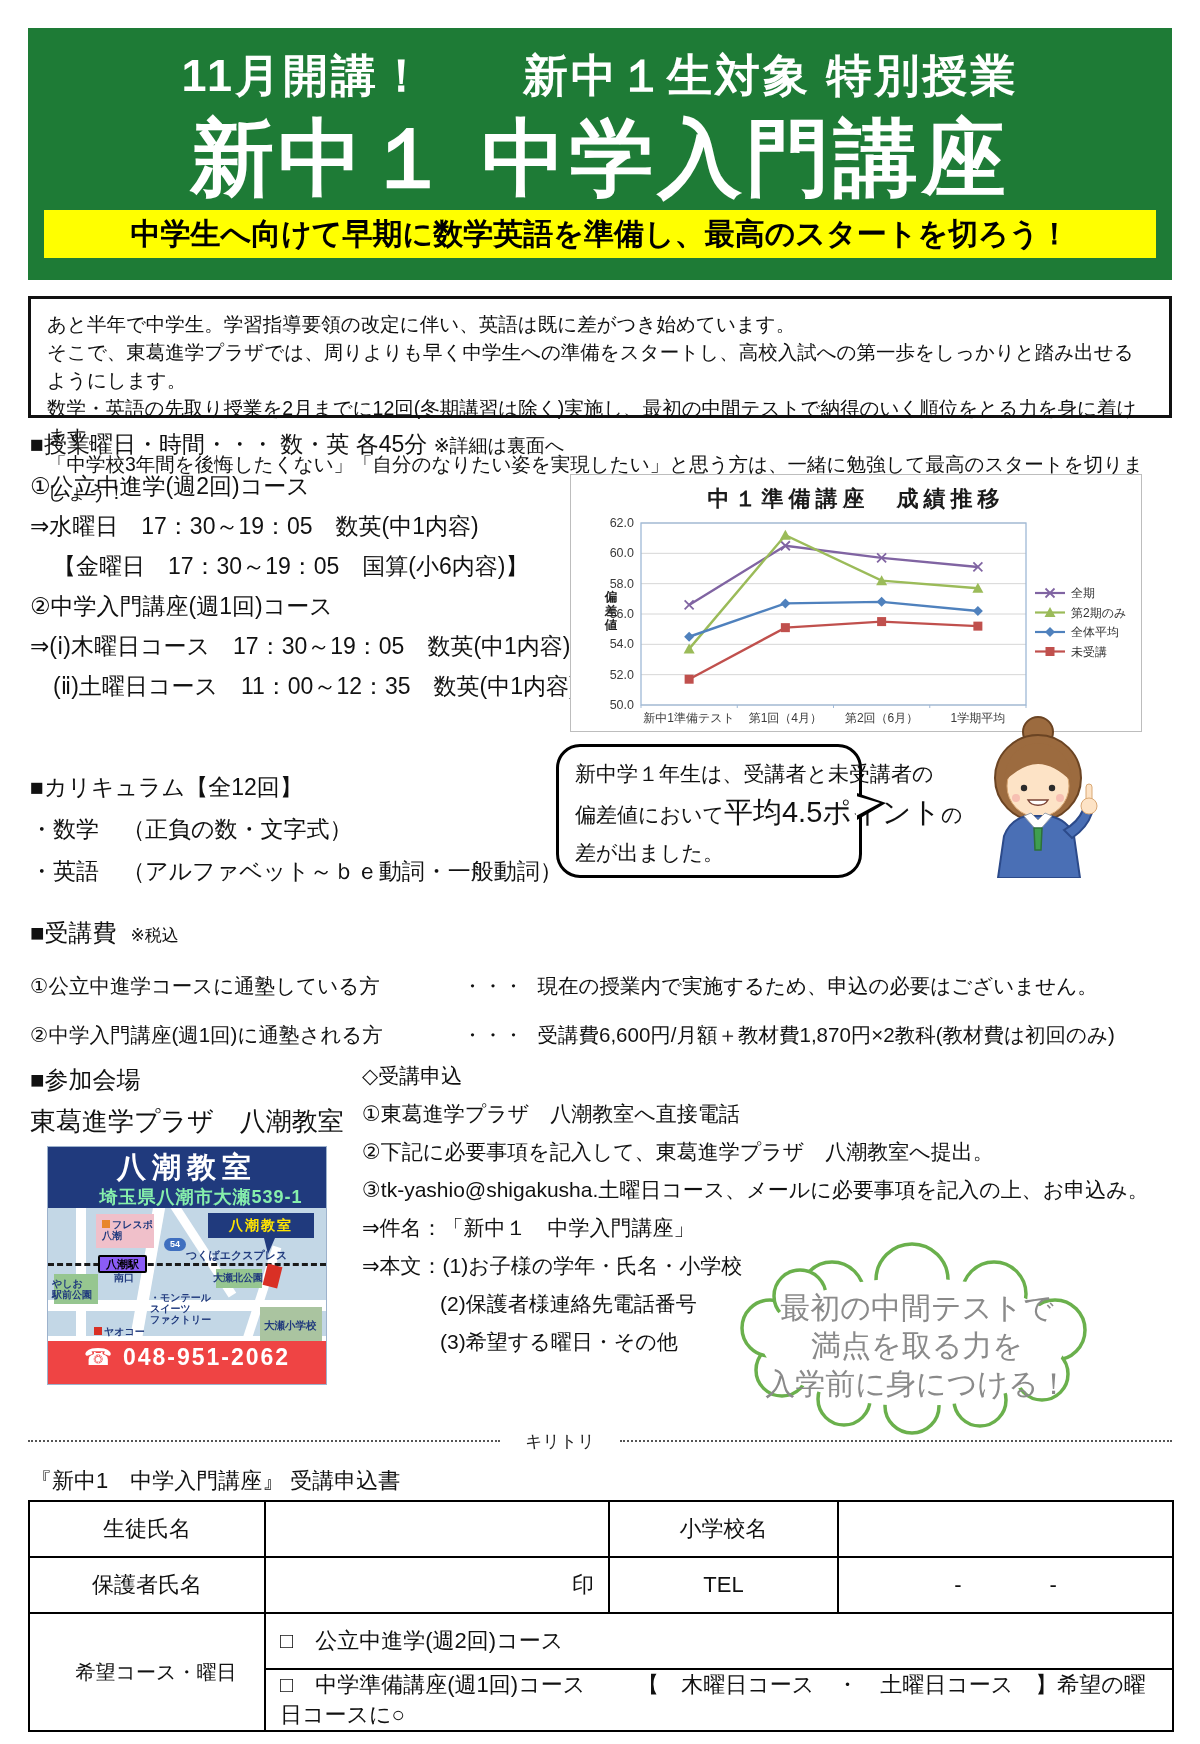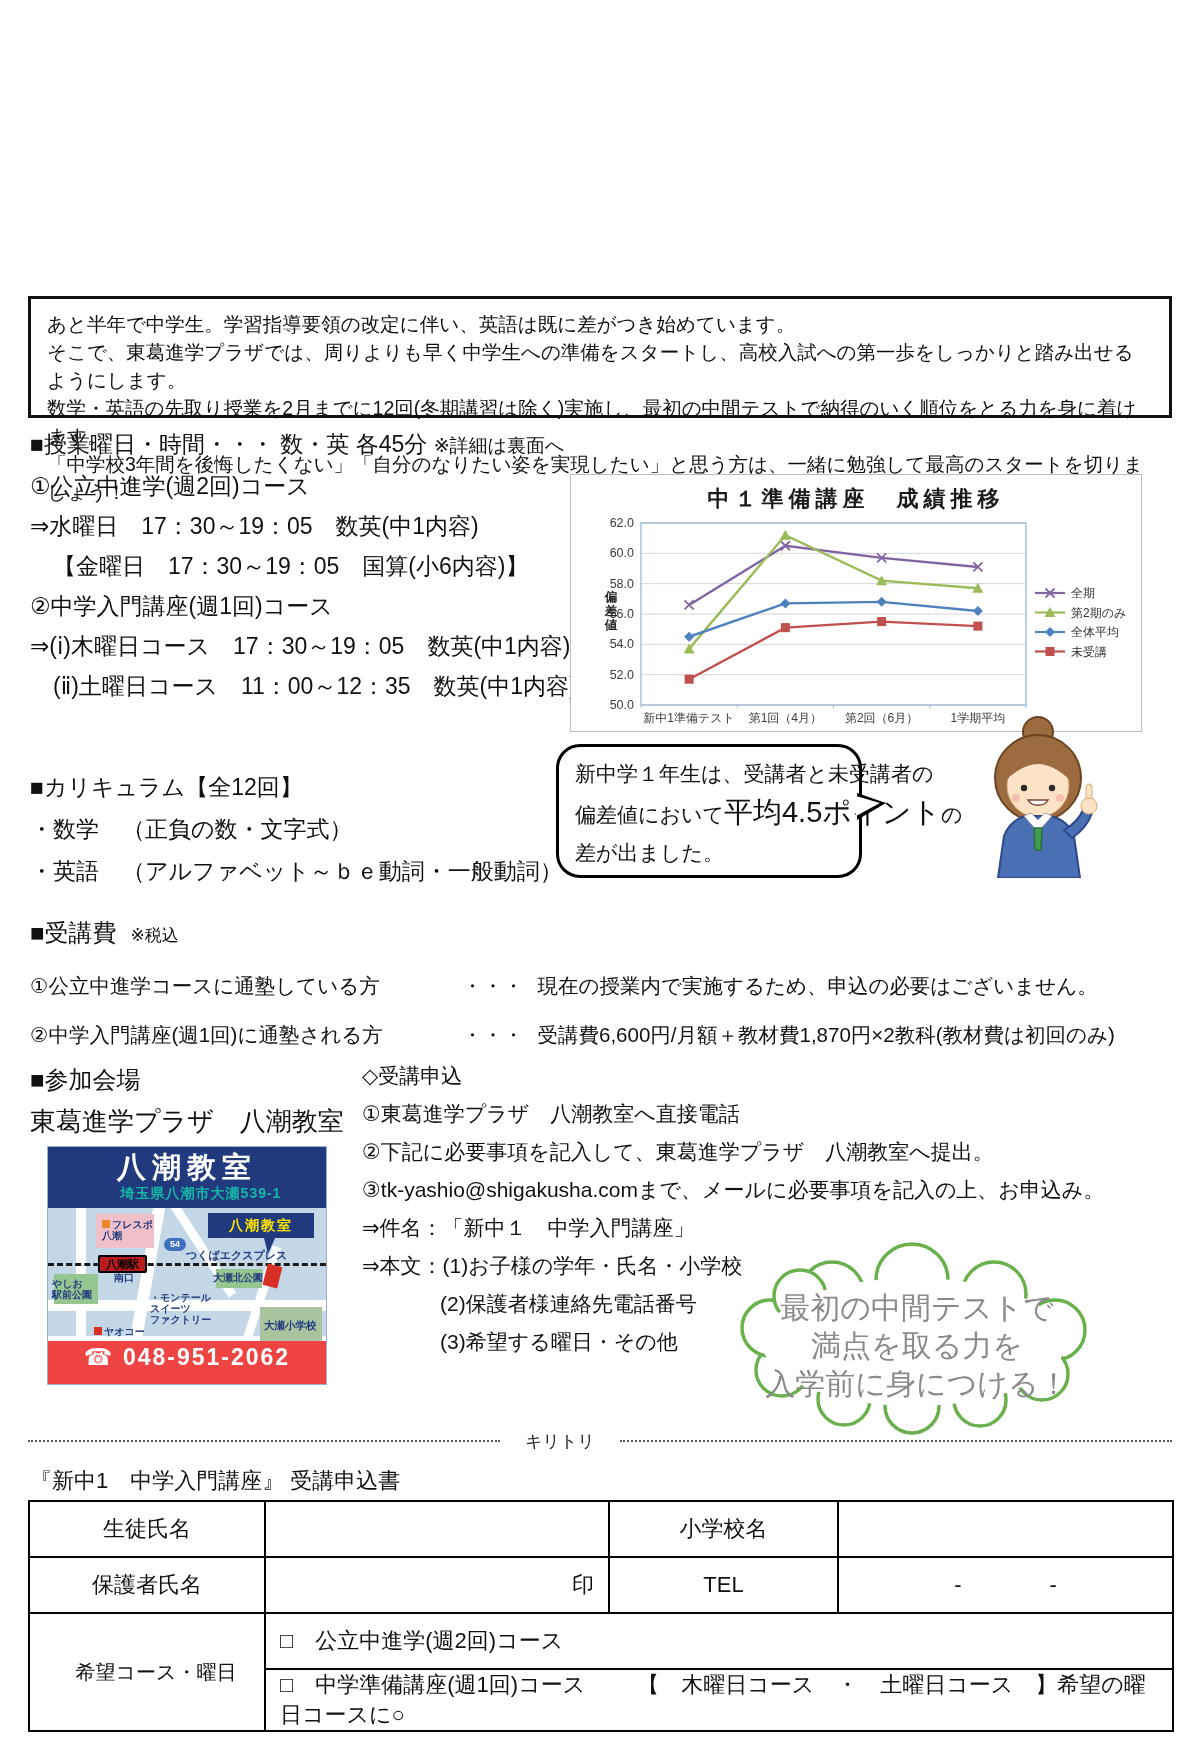"11月開講！ 新中１生対象 特別授業" div.abs { html: none -> <div> <div>11月開講！ 新中１生対象 特別授業</div> <div>新中１ 中学入門講座</div> <div>中学生へ向けて早期に数学英語を準備し、最高のスタートを切ろう！</div> </div> }
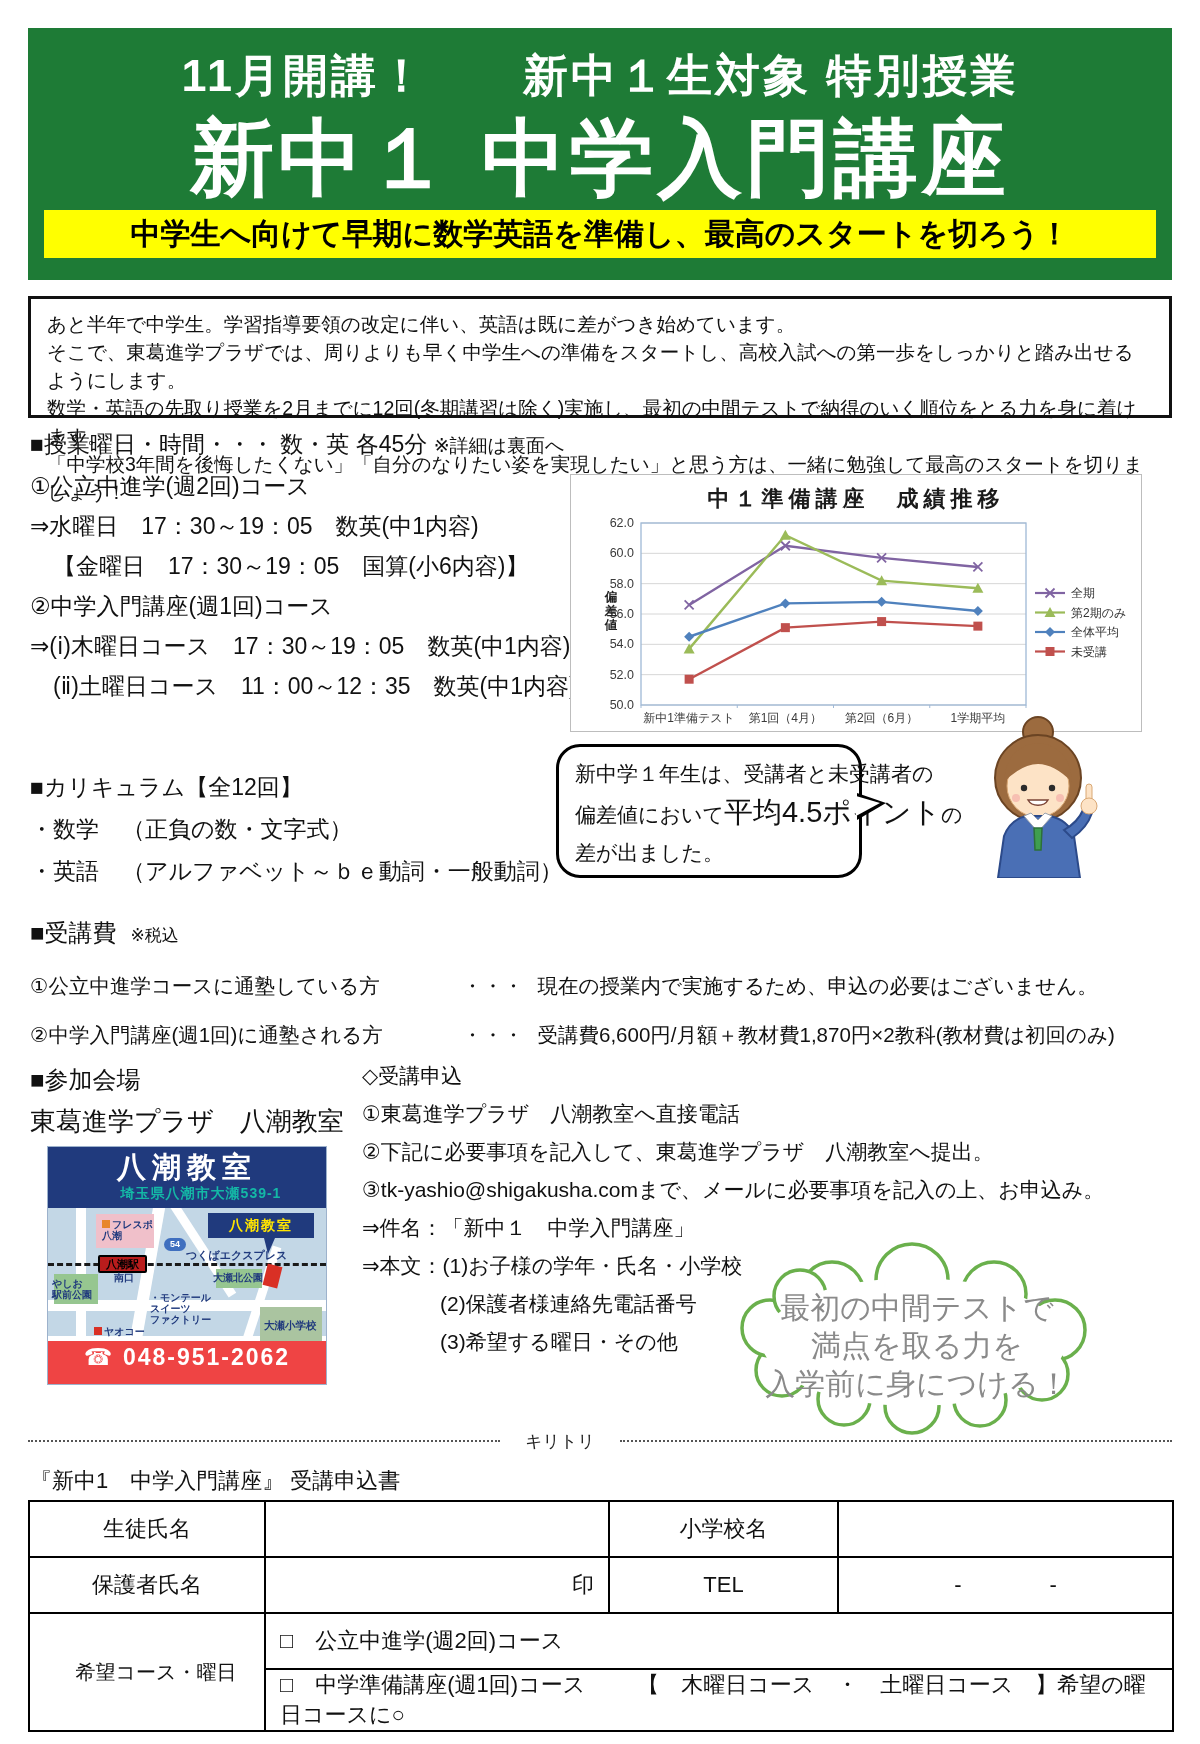"埼玉県八潮市大瀬539-1" .map-head .a { color: #14b8a6 -> #86efac; font-size: 14px -> 18px }
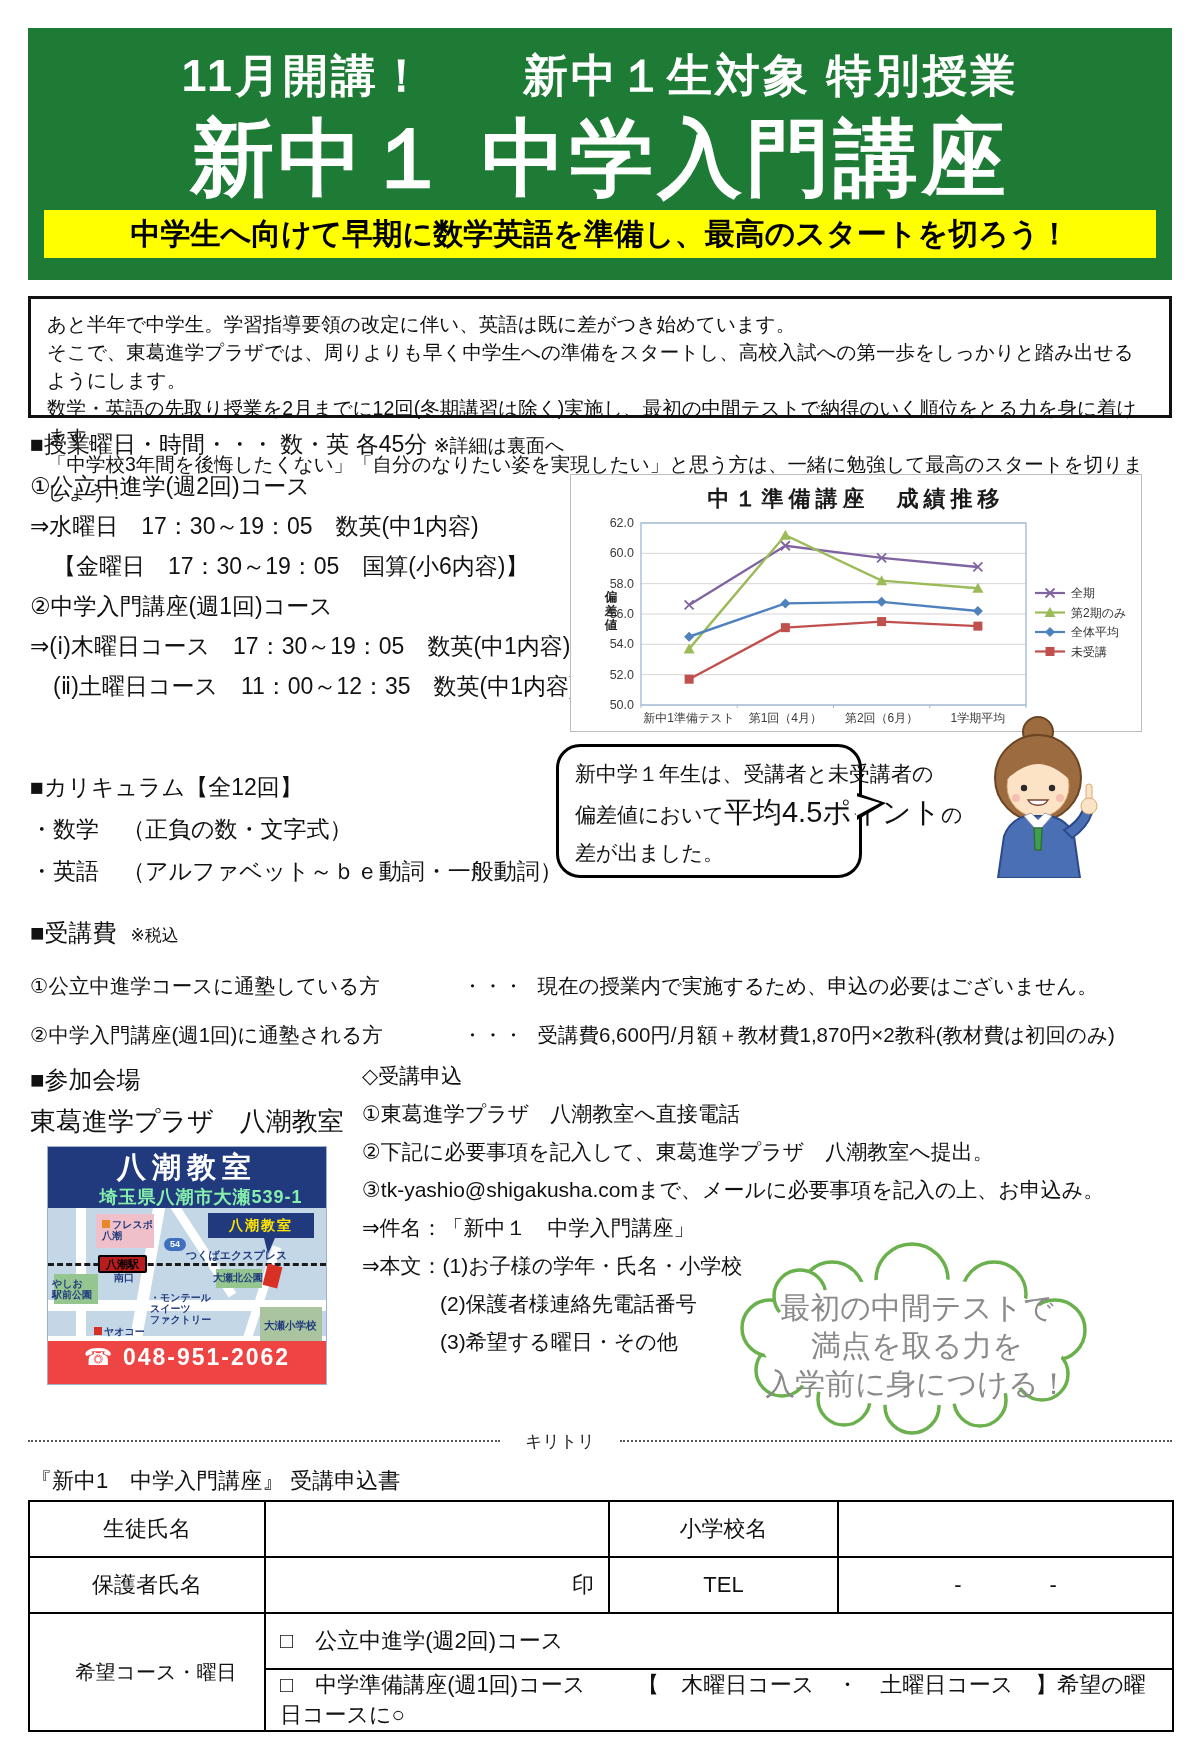"③tk-yashio@shigakusha.comまで、メールに必要事項を記入の" div.ln { text: ③tk-yashio@shigakusha.comまで -> ③tk-yashio@shigakusha.土曜日コース }
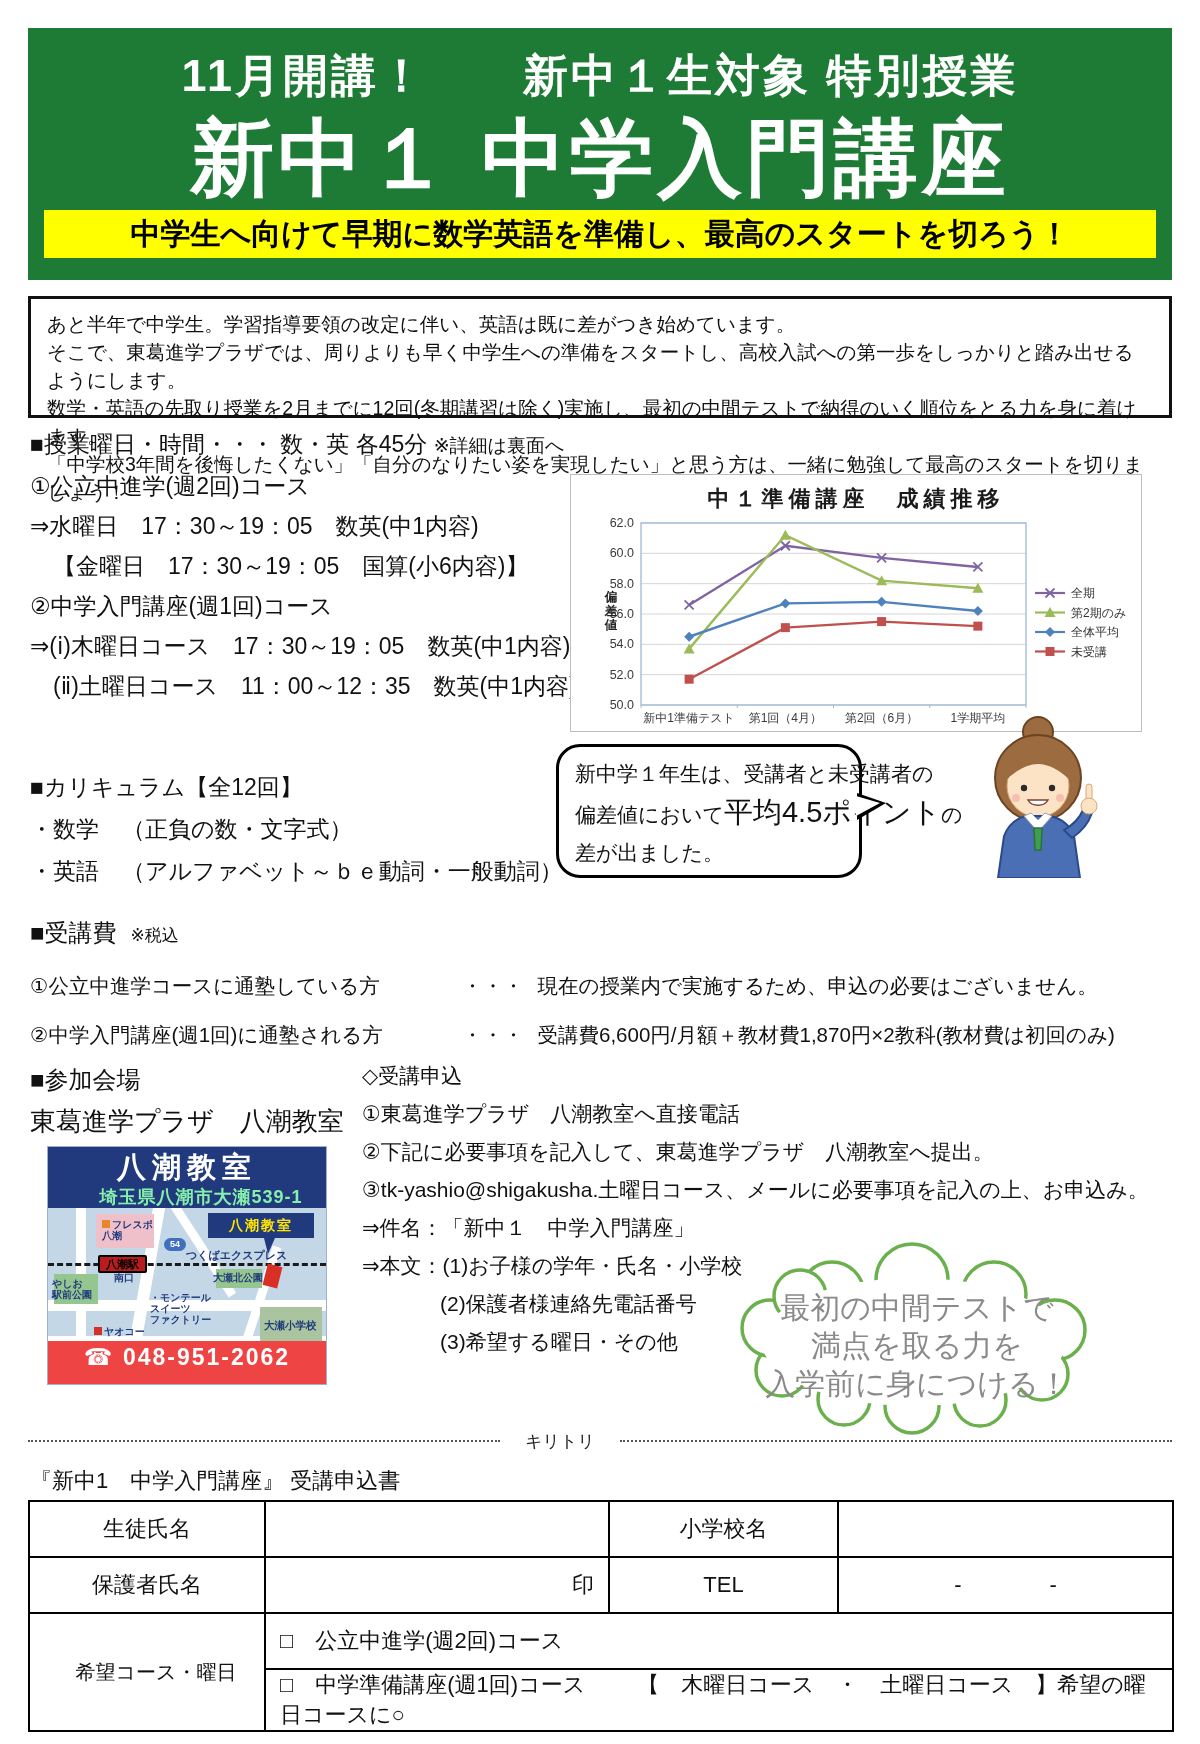"八潮駅" .station-box { background: #b91c1c -> #8b5cf6 }
